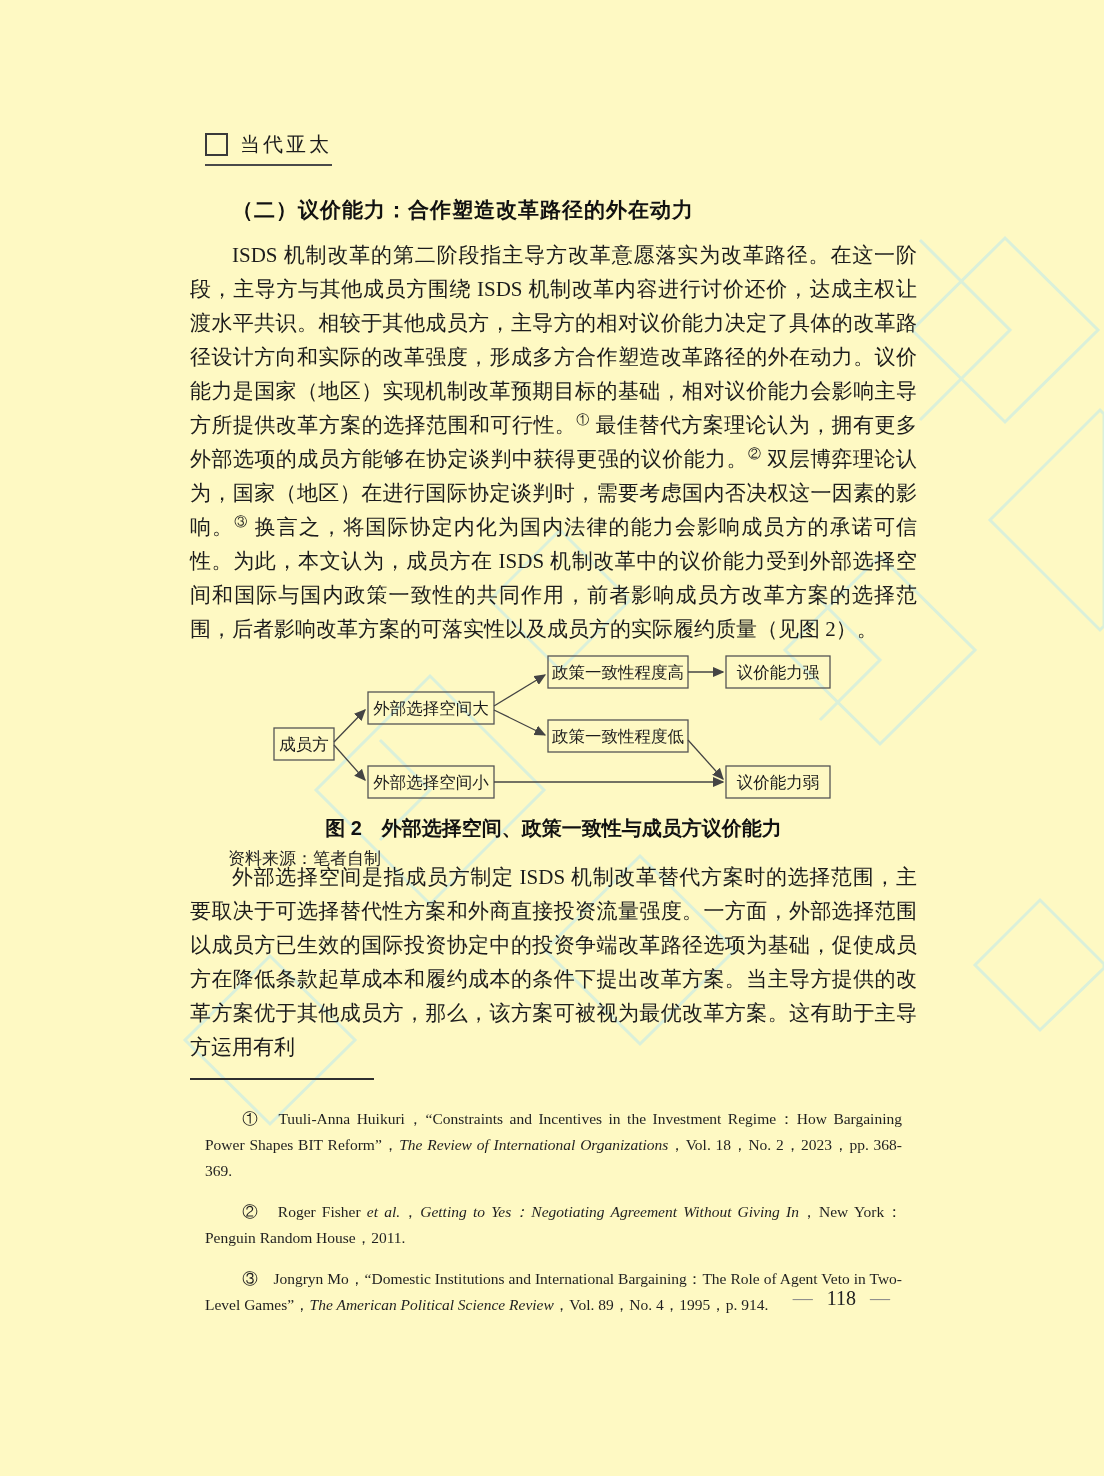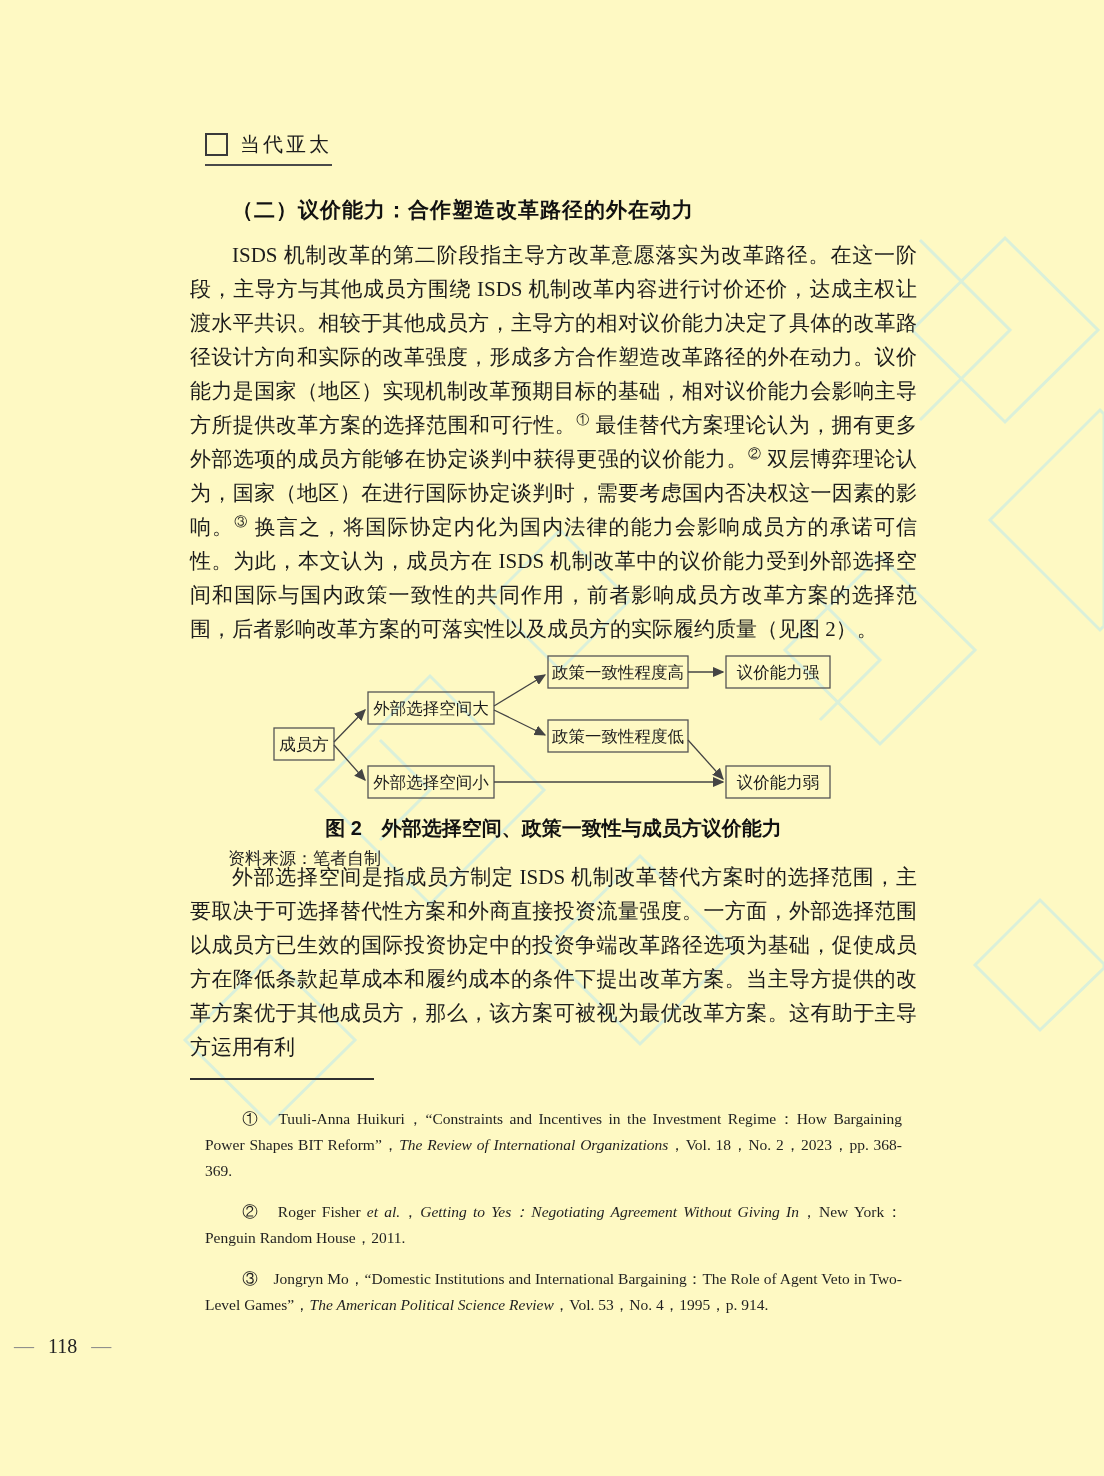"，Vol. 53，No. 4，1995，p. 914." span { text: 53 -> 89 }
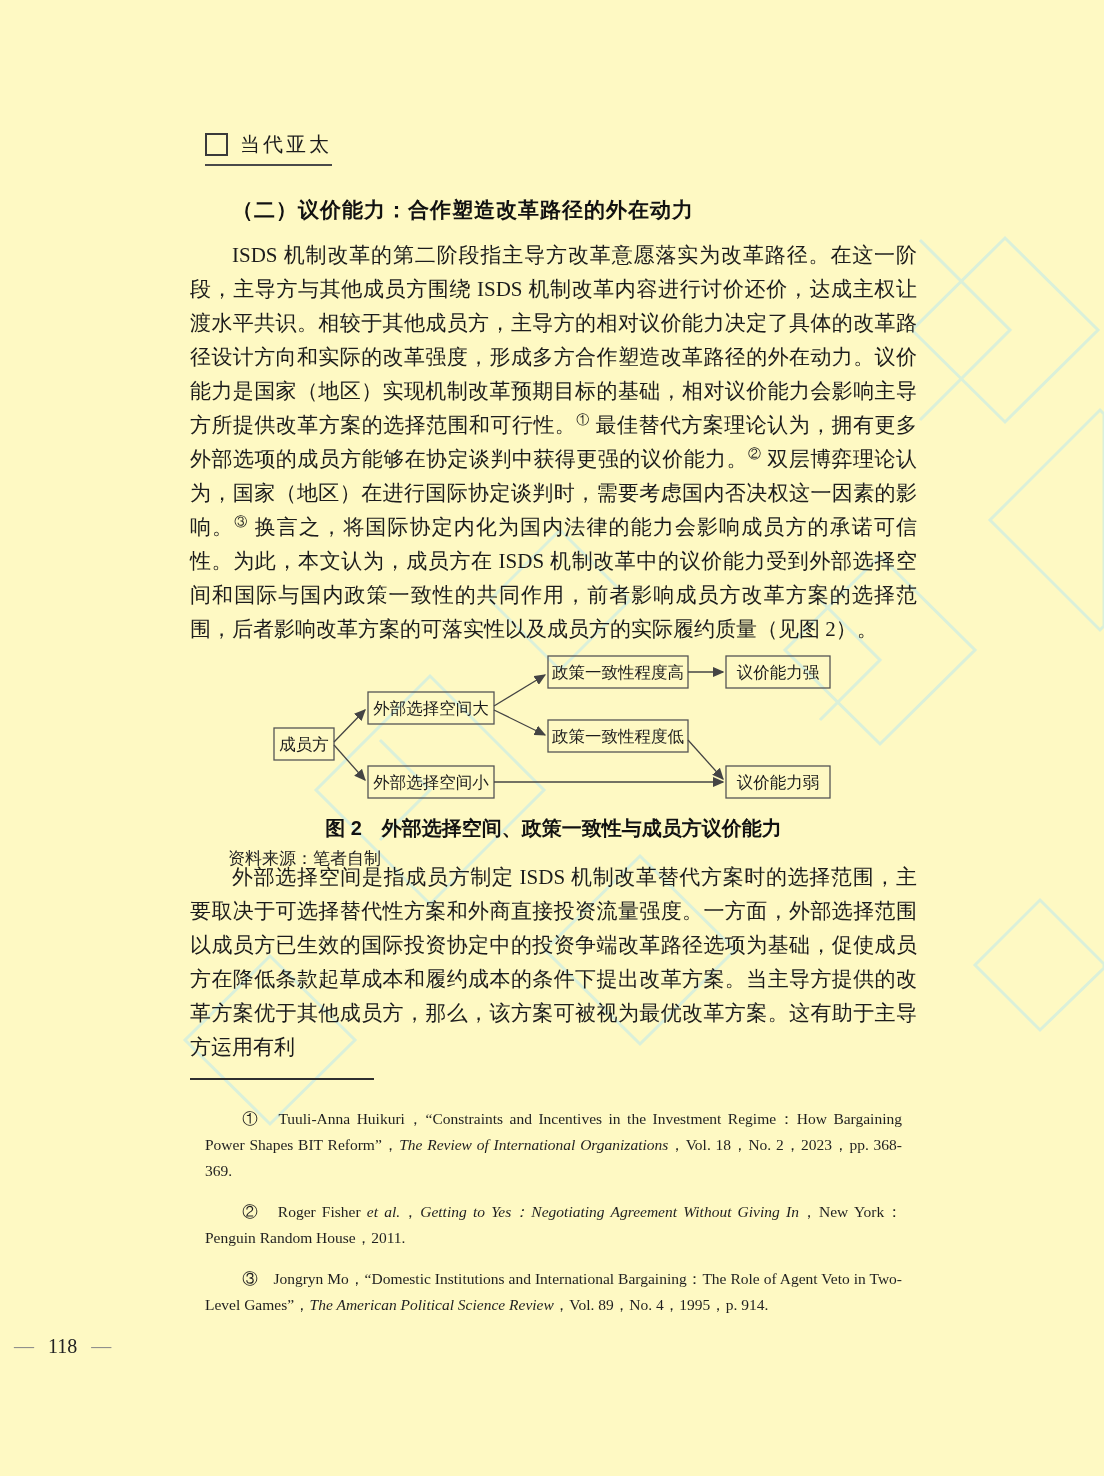"— 118 —" .page-number { margin-top: 48px -> none; text-align: left -> right }
